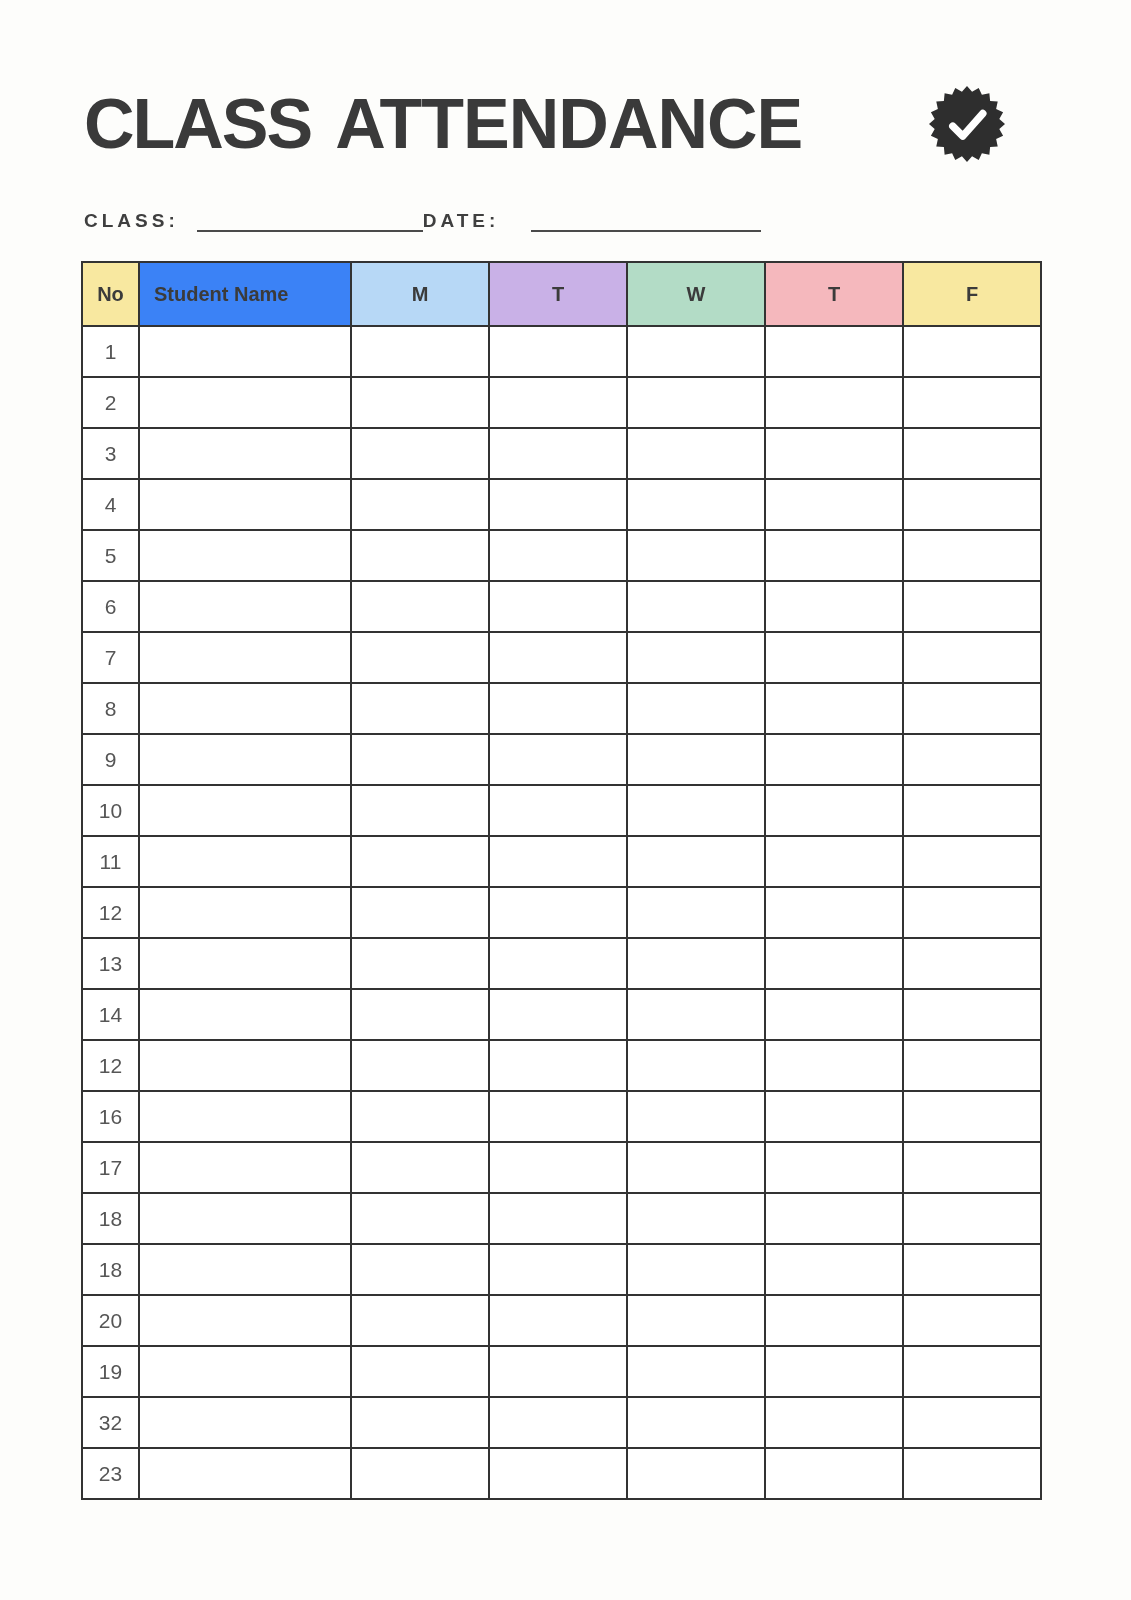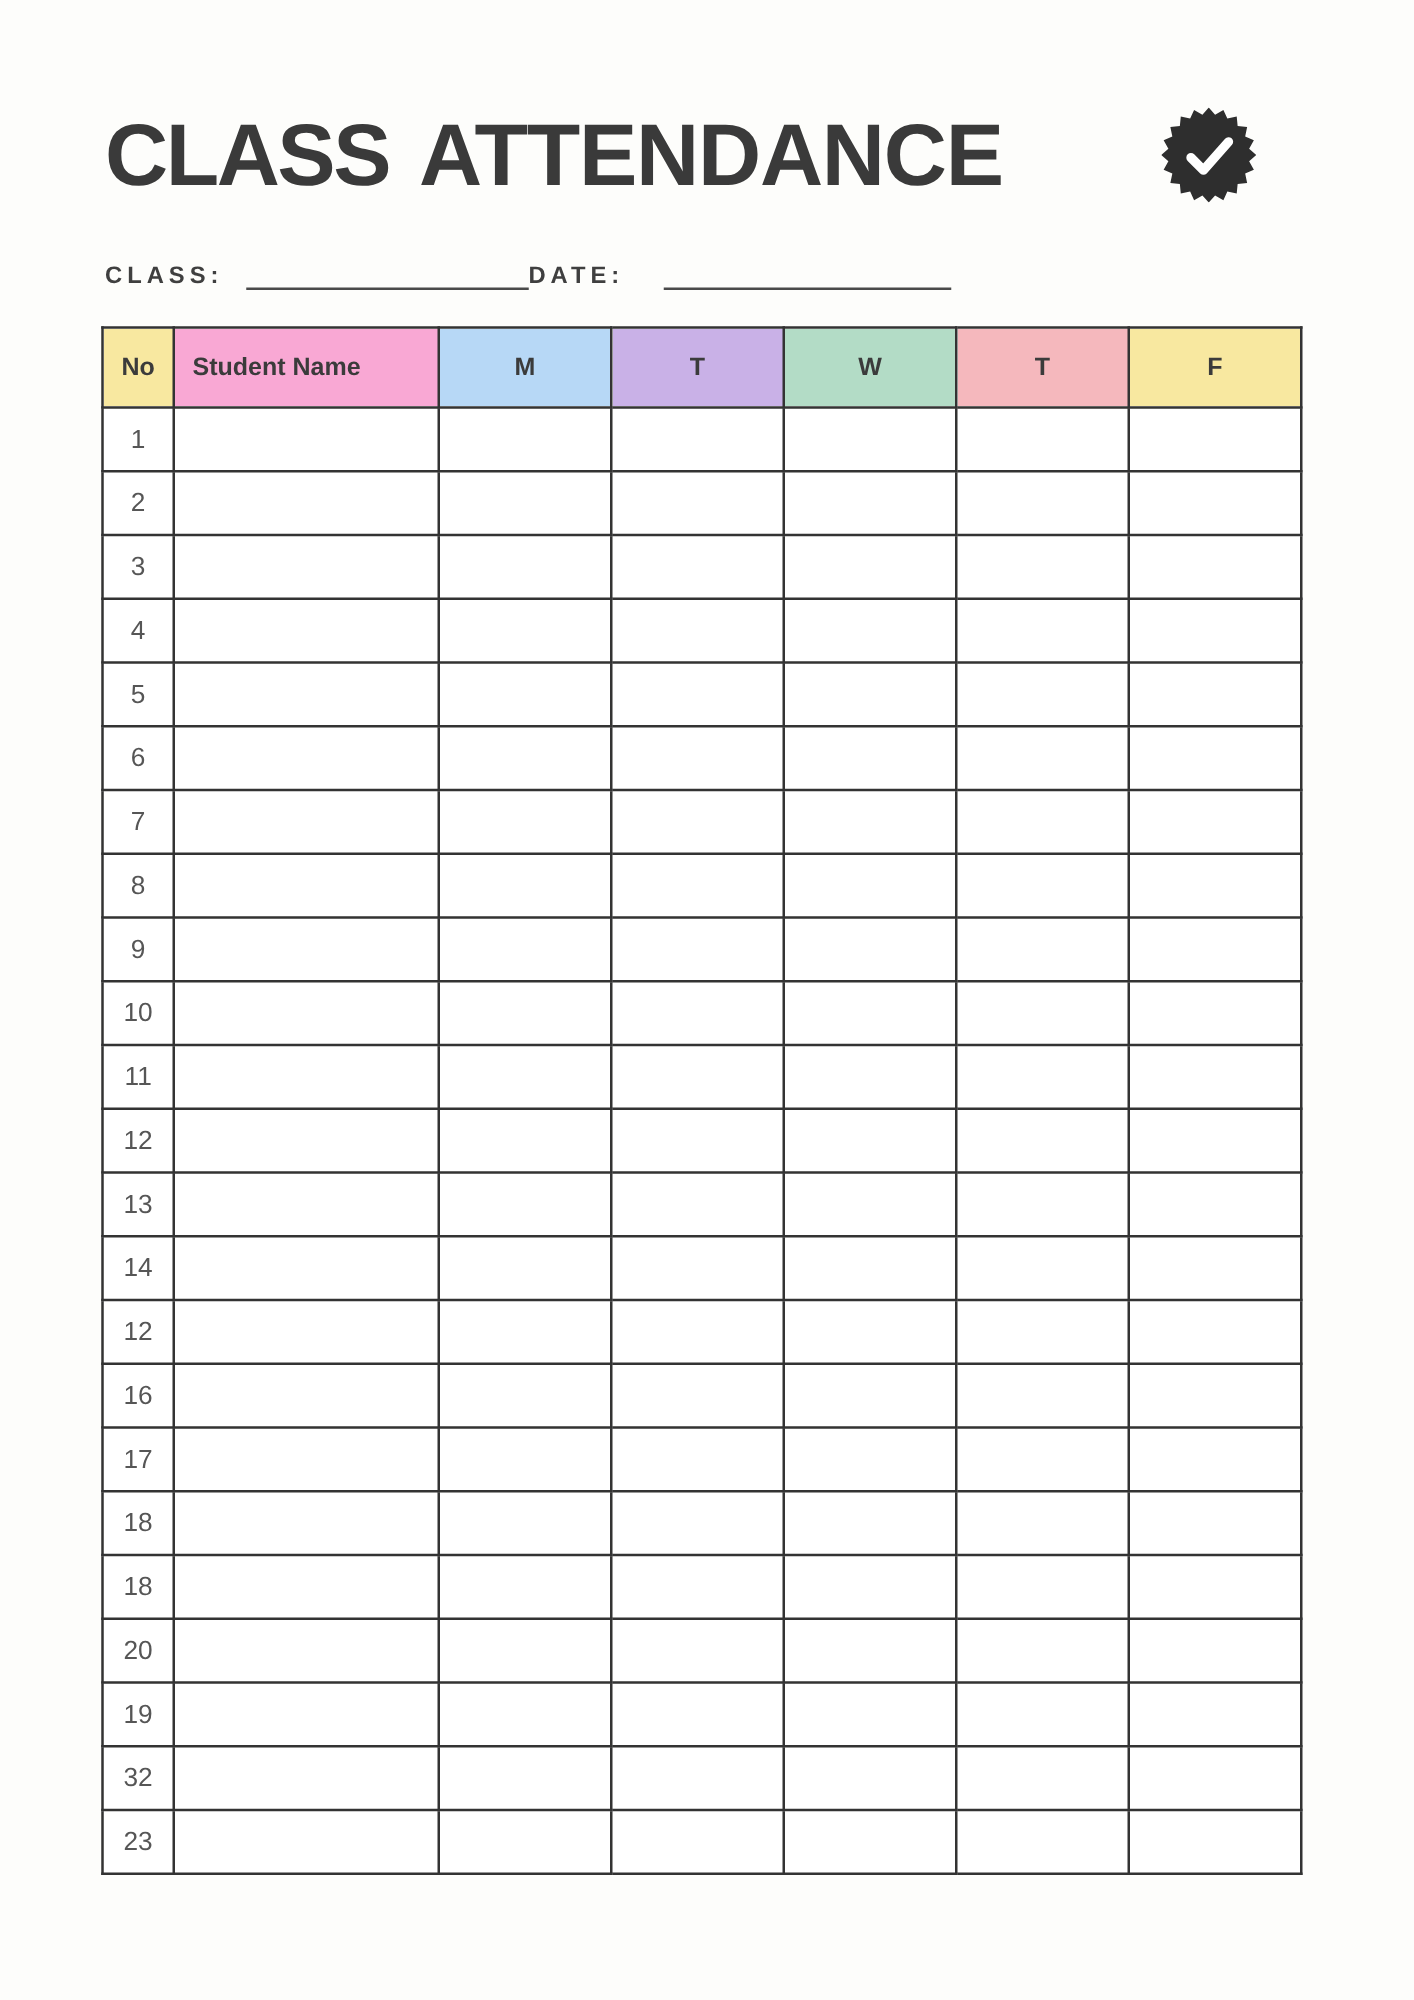"Student Name" th.col-student_name { background: #f9a8d4 -> #3b82f6 }
